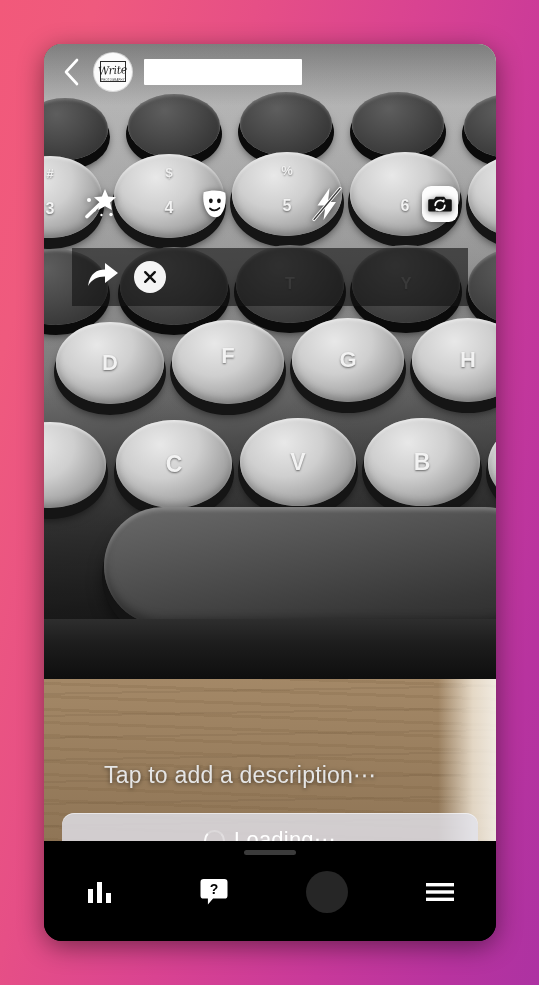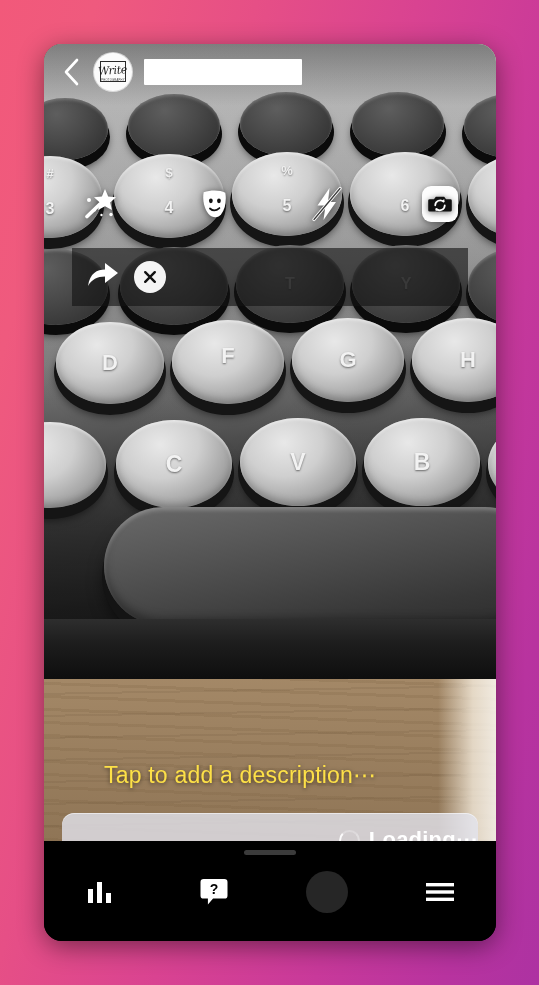"Tap to add a description⋯" .desc-line { color: #fde047 -> #e5e5e5 }
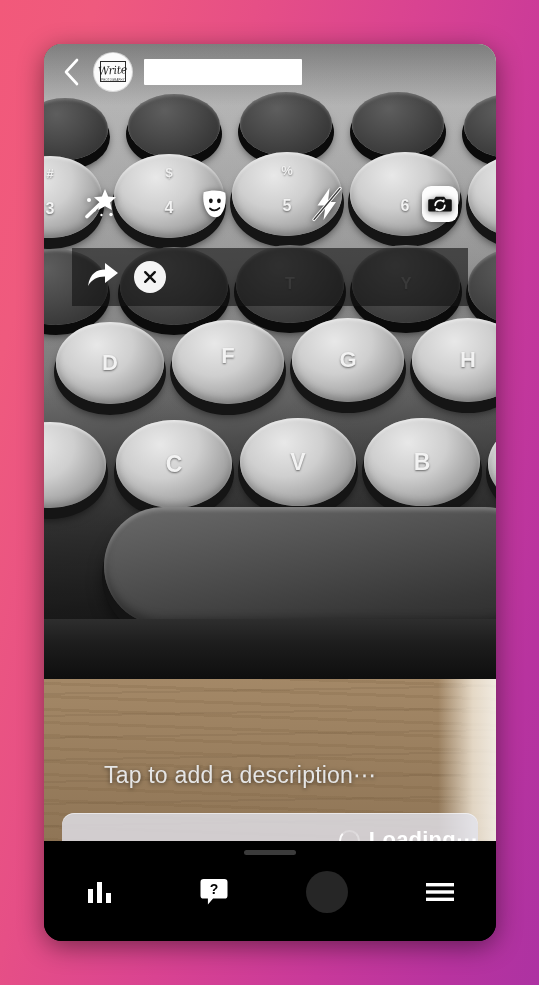"Loading⋯" .loading-btn { font-weight: bold -> none; justify-content: flex-end -> center }
